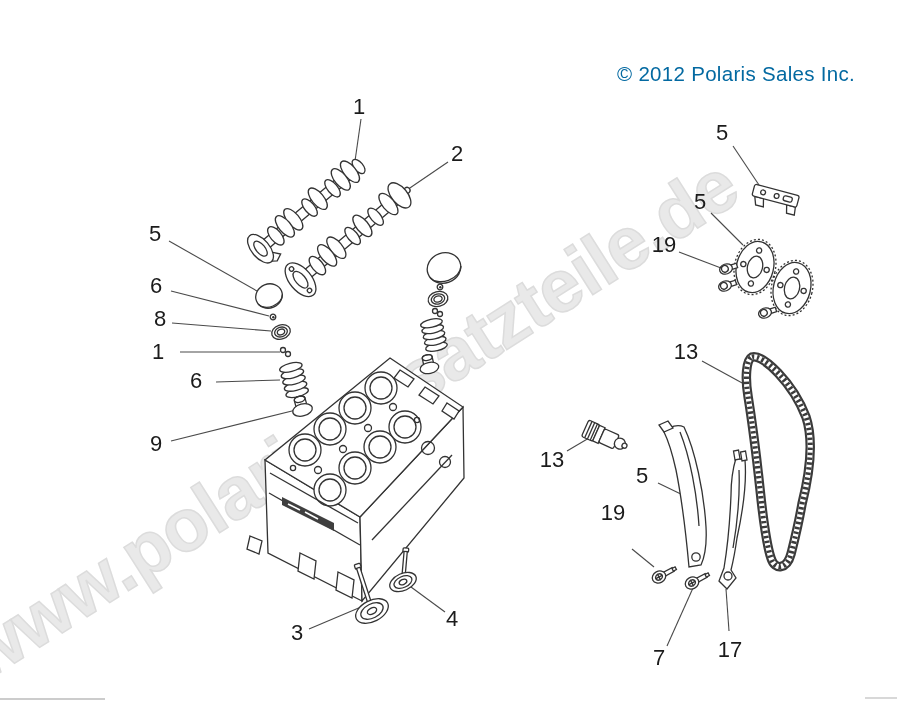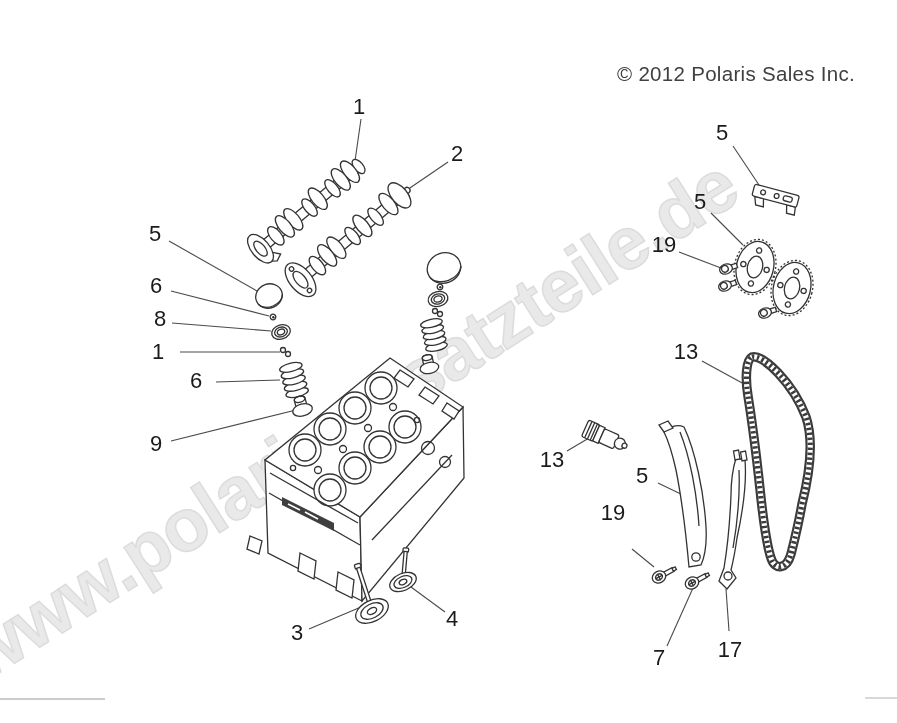"© 2012 Polaris Sales Inc." #copyright { color: #404040 -> #0369a1 }
